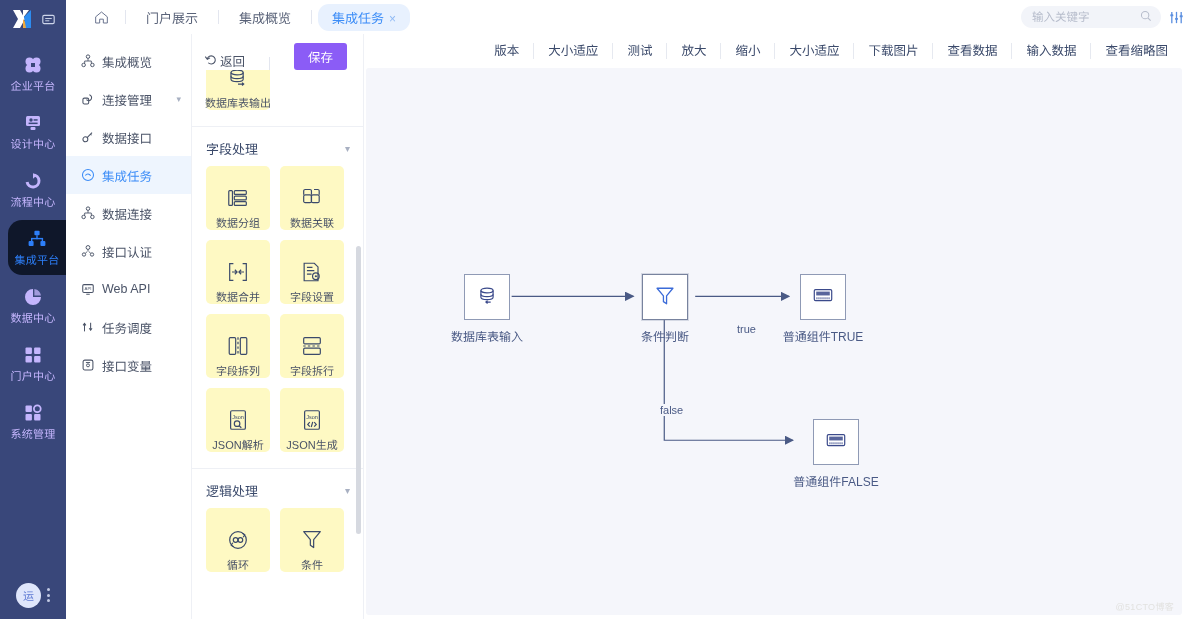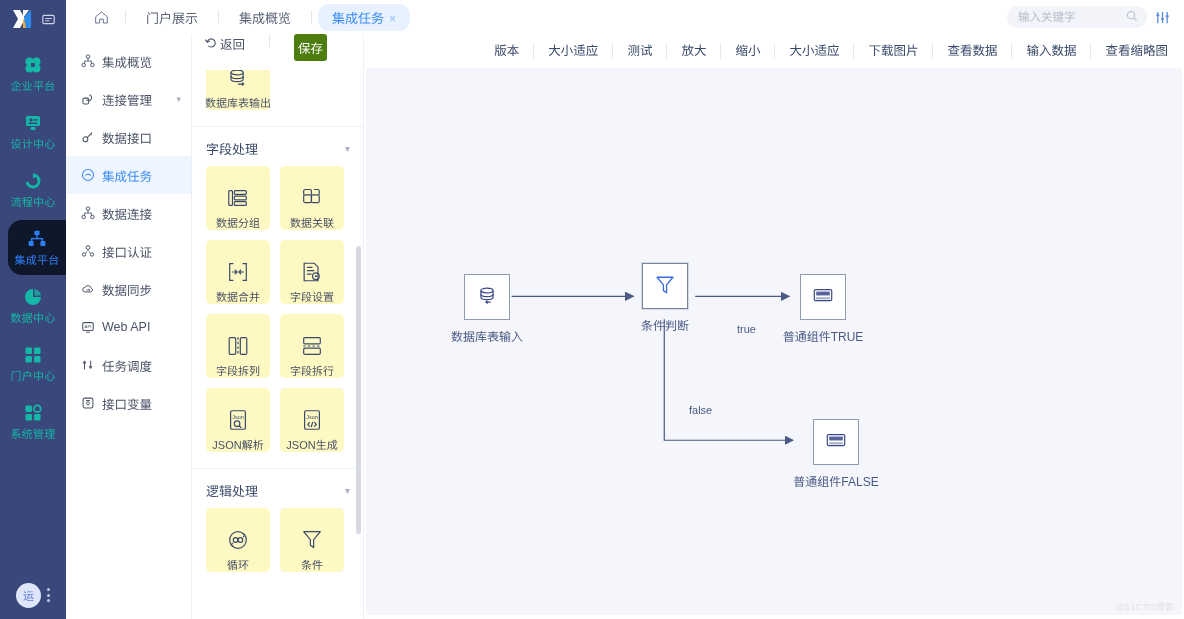"输入关键字" .tb-right { padding-right: 14px -> 0 }
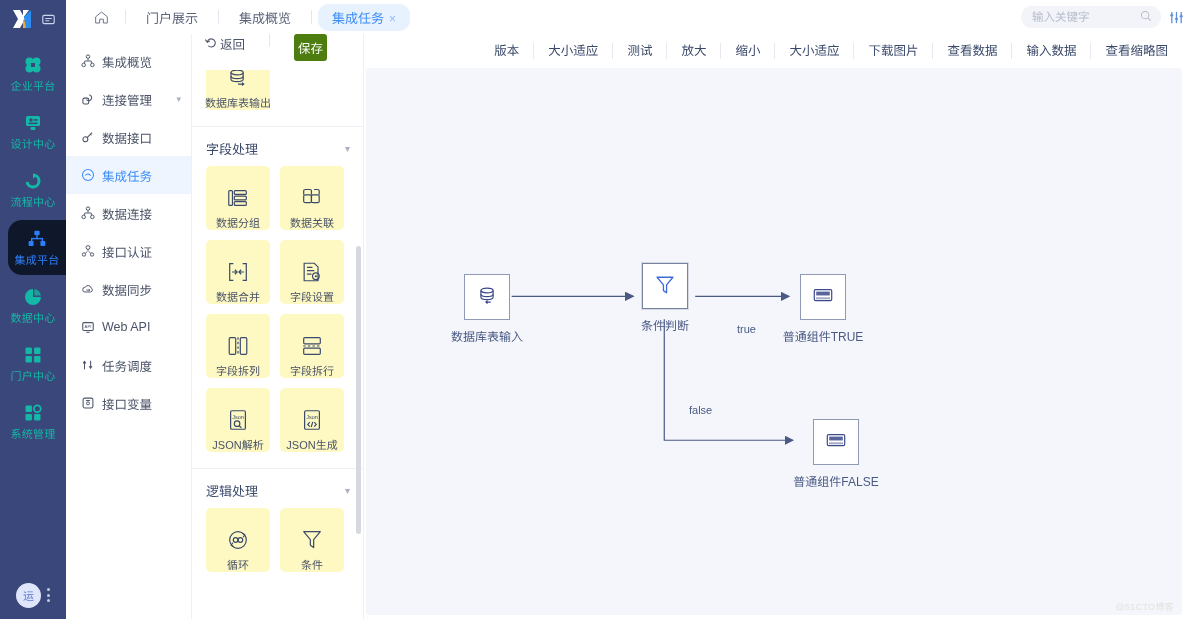"返回" .pal-head { align-items: flex-start -> flex-end }
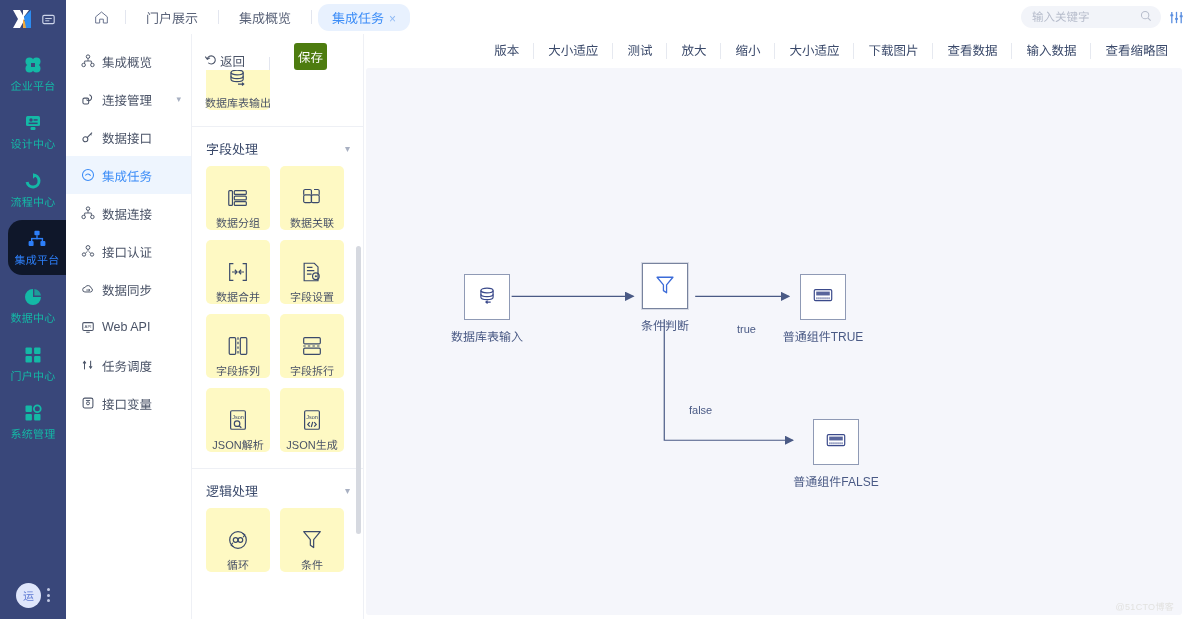"保存" .save-btn { background: #4d7c0f -> #8b5cf6; padding: 4px 4px -> 4px 14px }
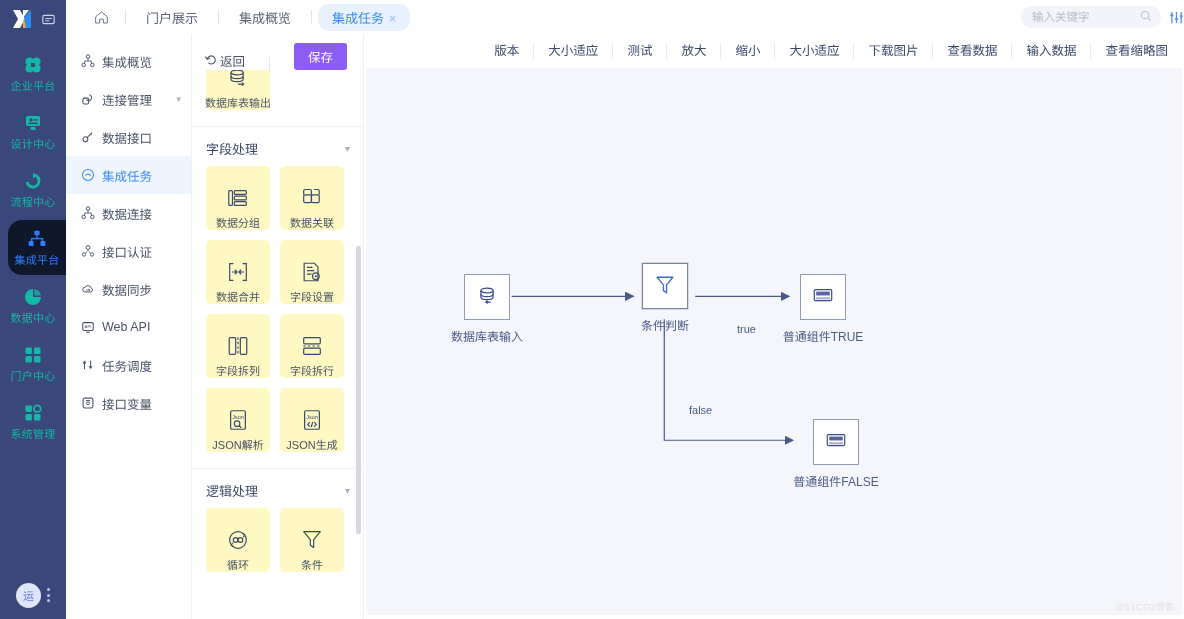"企业平台" .rail-item { color: #14b8a6 -> #c4b5fd }
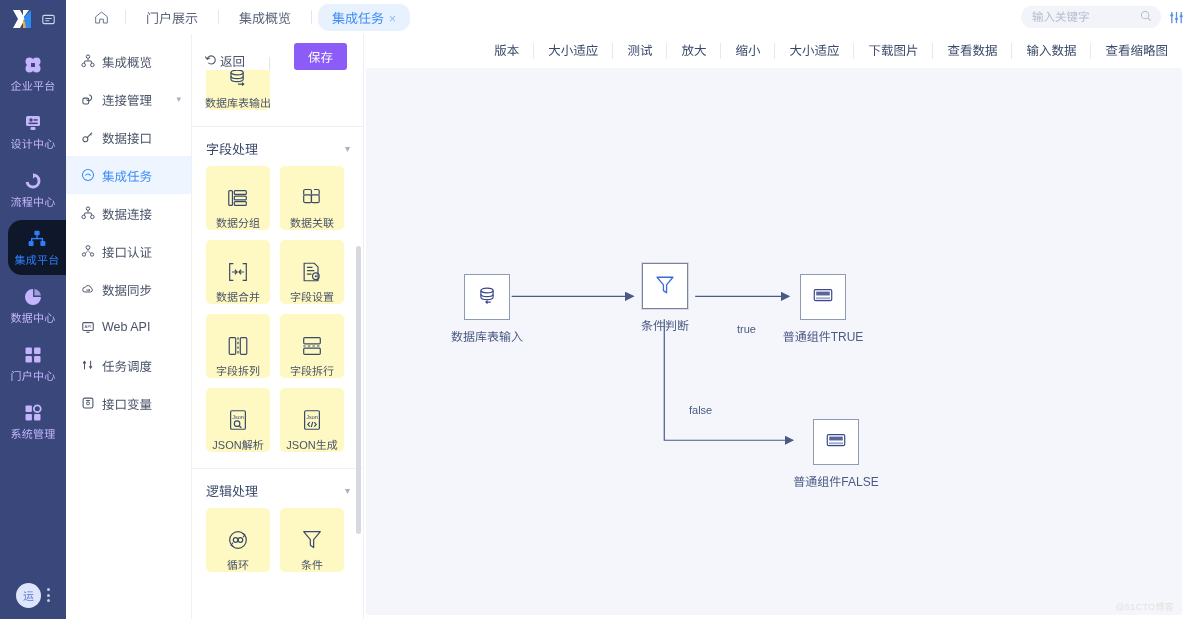"数据同步" div.menu-item { html: <div> <span> <svg> <path></path> <path></path> </svg> </span> <span>数据同步</span> </div> -> none }
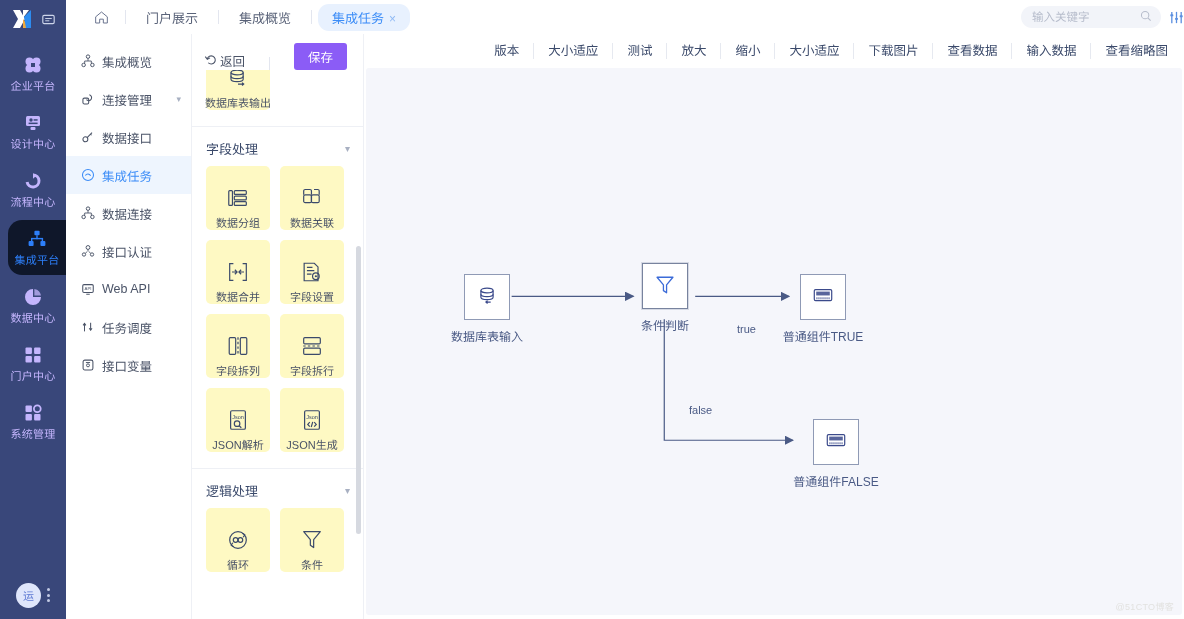"条件判断" div.fnode { top: 195px -> 206px }
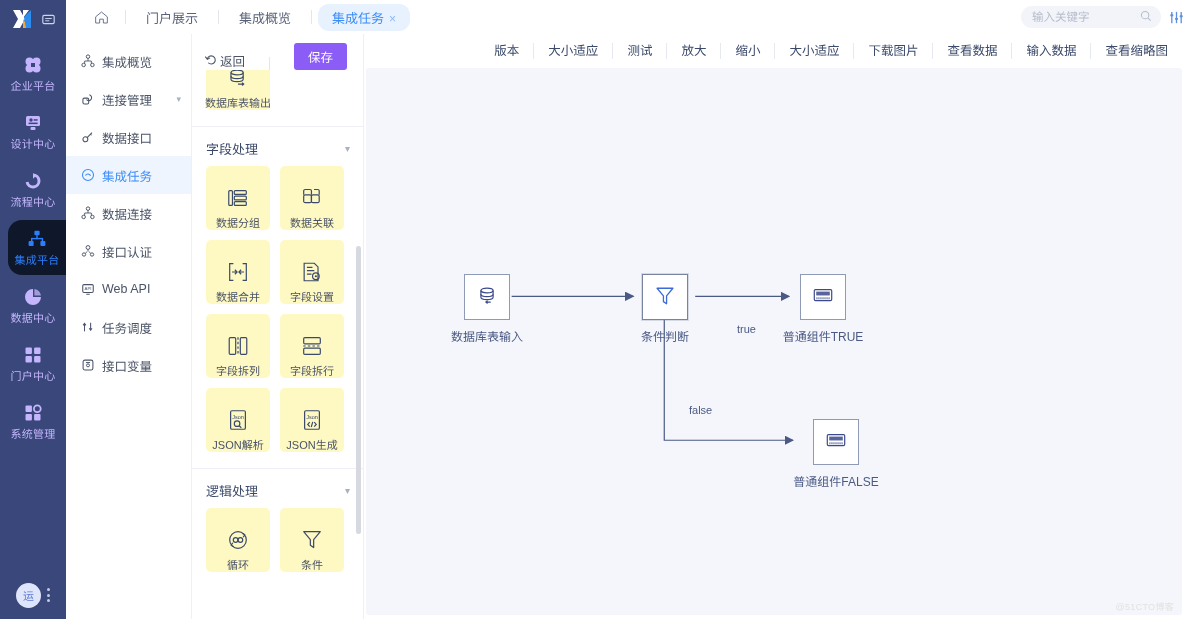"false" div.edge-lb { margin-left: 29px -> none }
